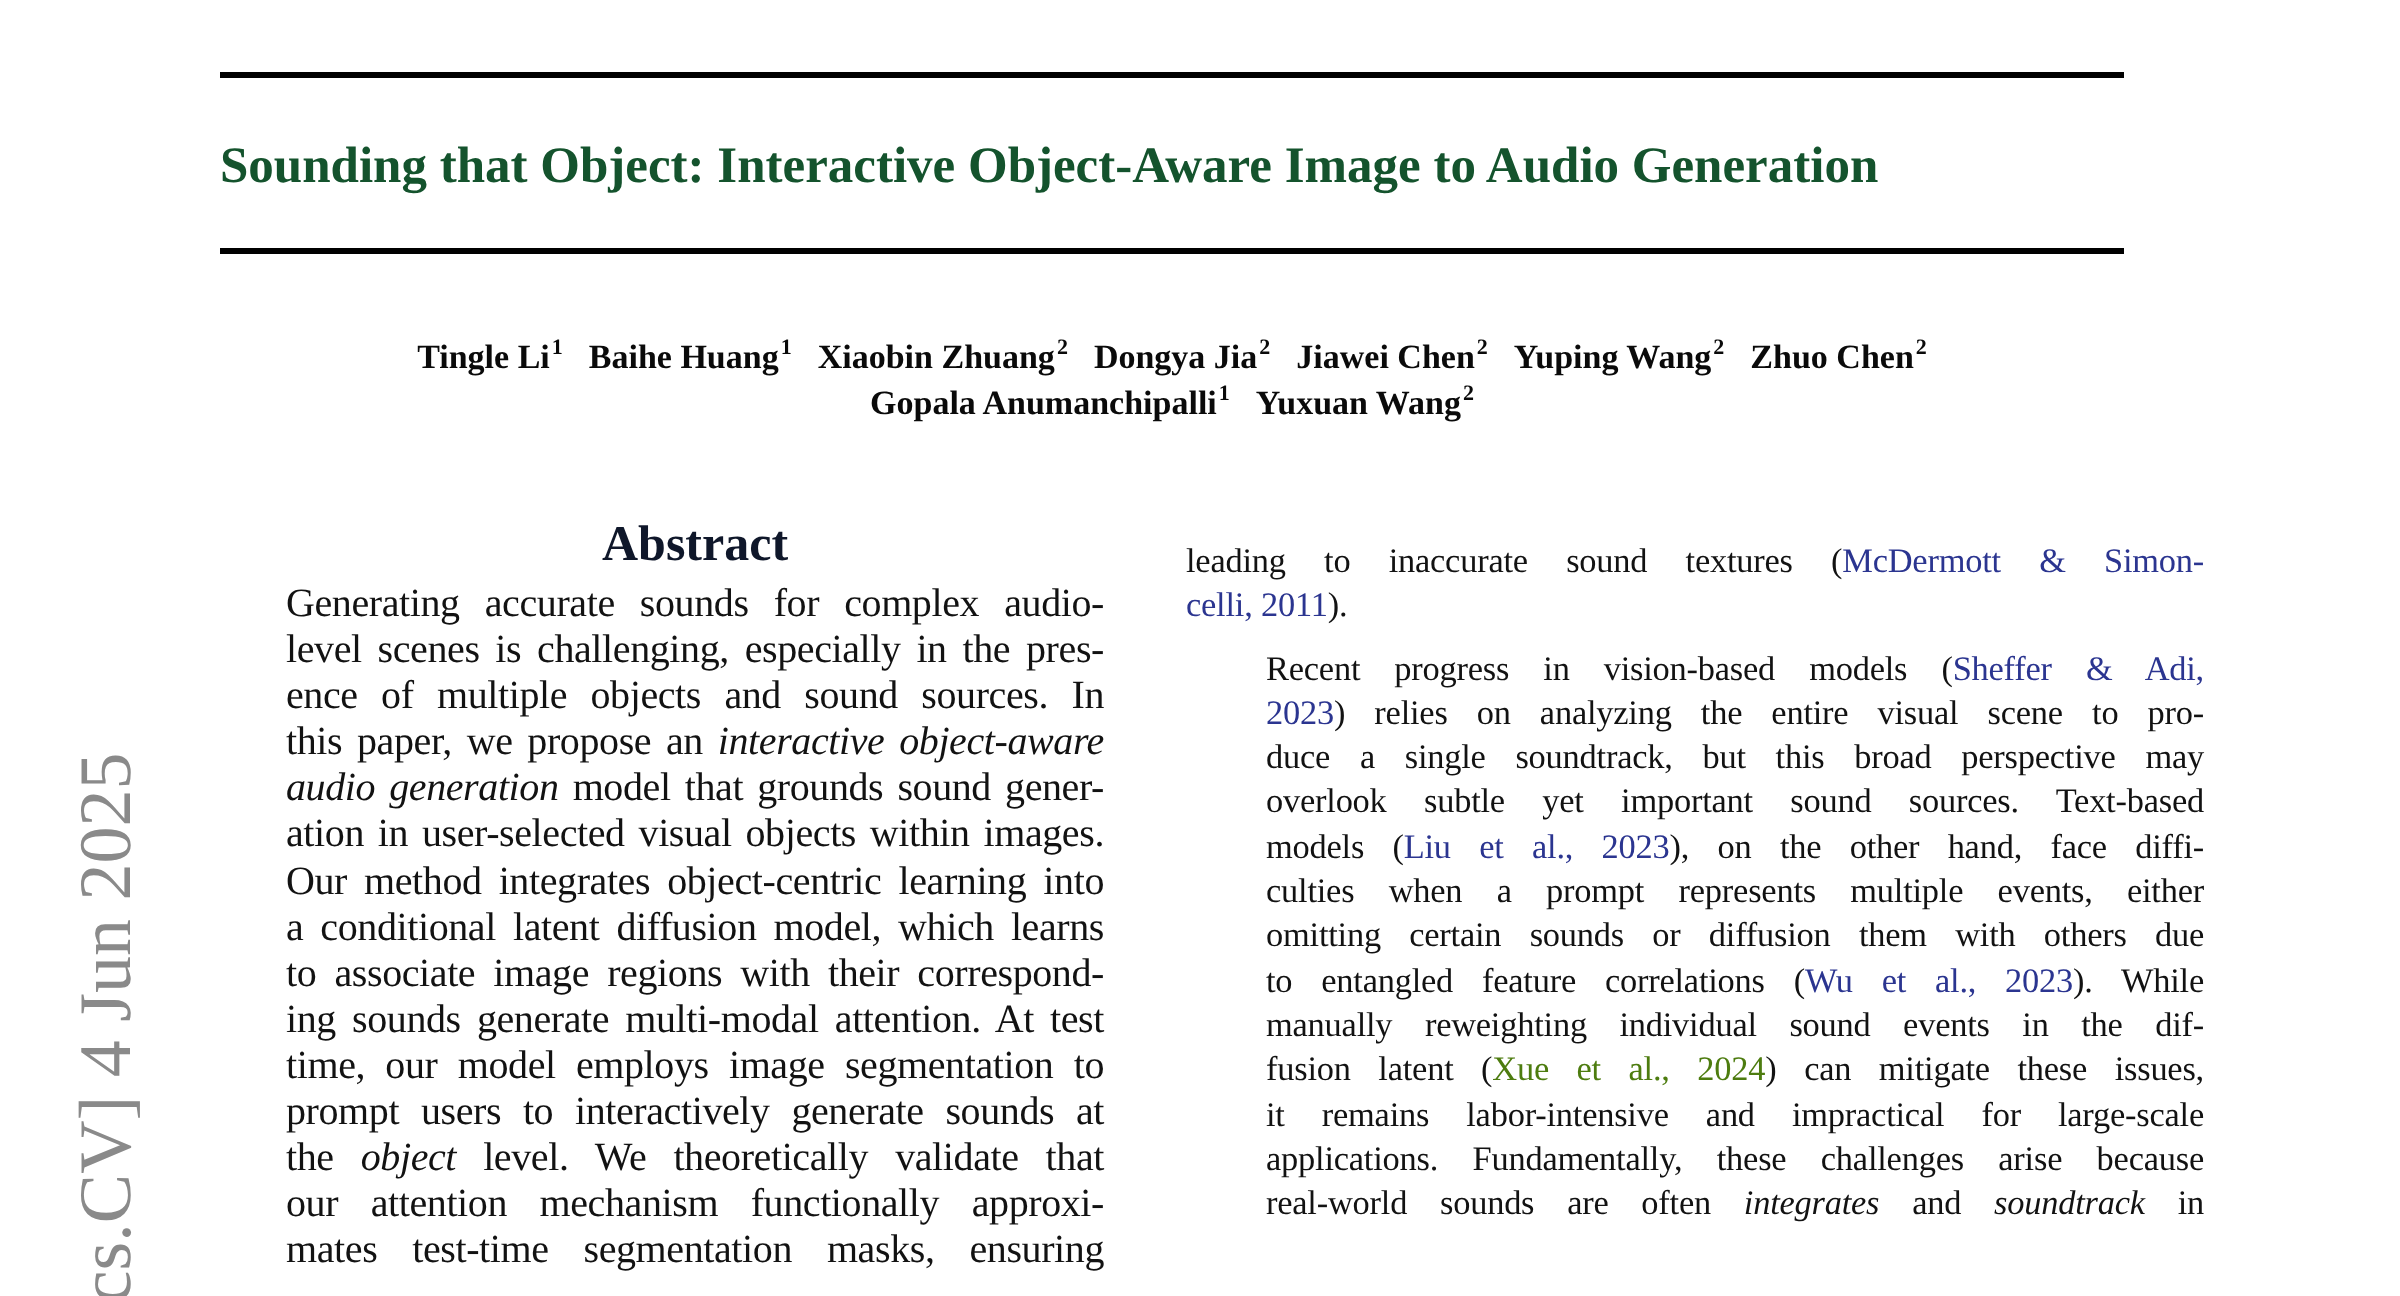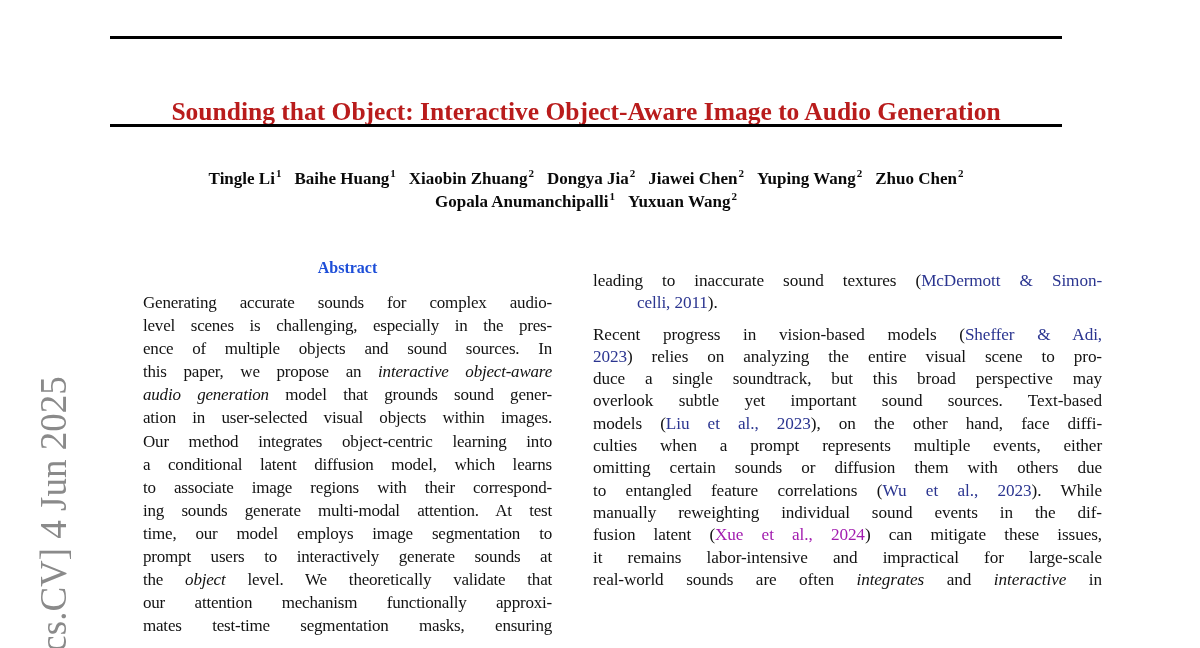"Sounding that Object: Interactive" .title { color: #b91c1c -> #14532d; margin-top: 29px -> none; text-align: center -> left }
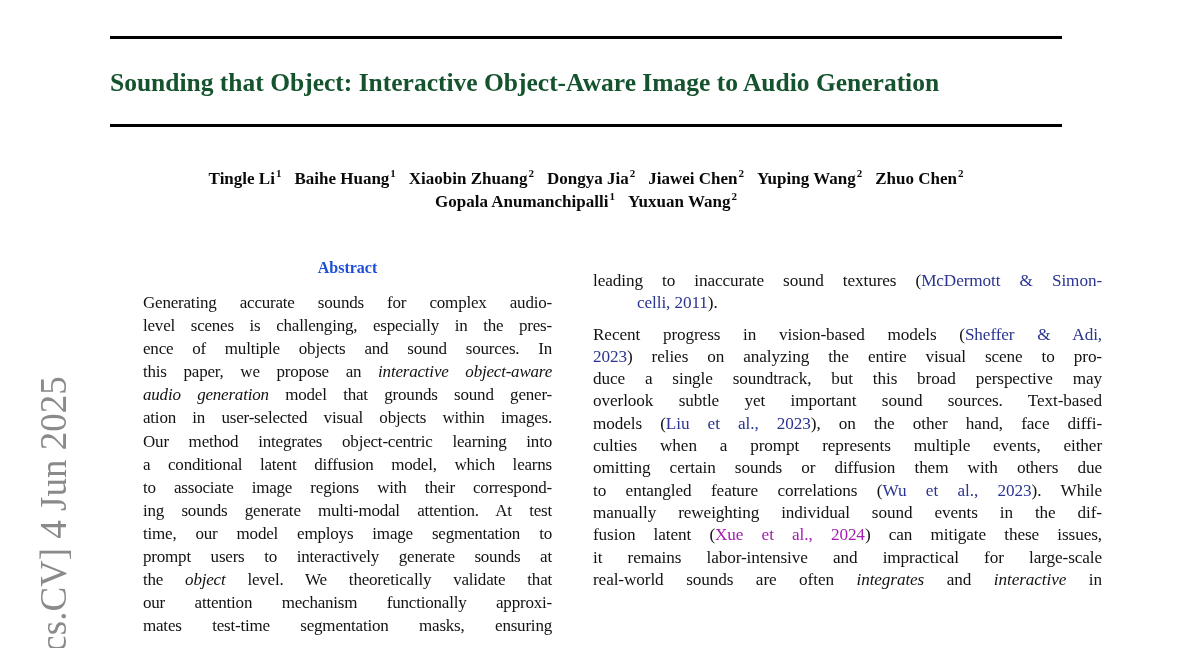"Abstract" .abstract-heading { color: #1d4ed8 -> #0f172a; font-size: 16px -> 25px }
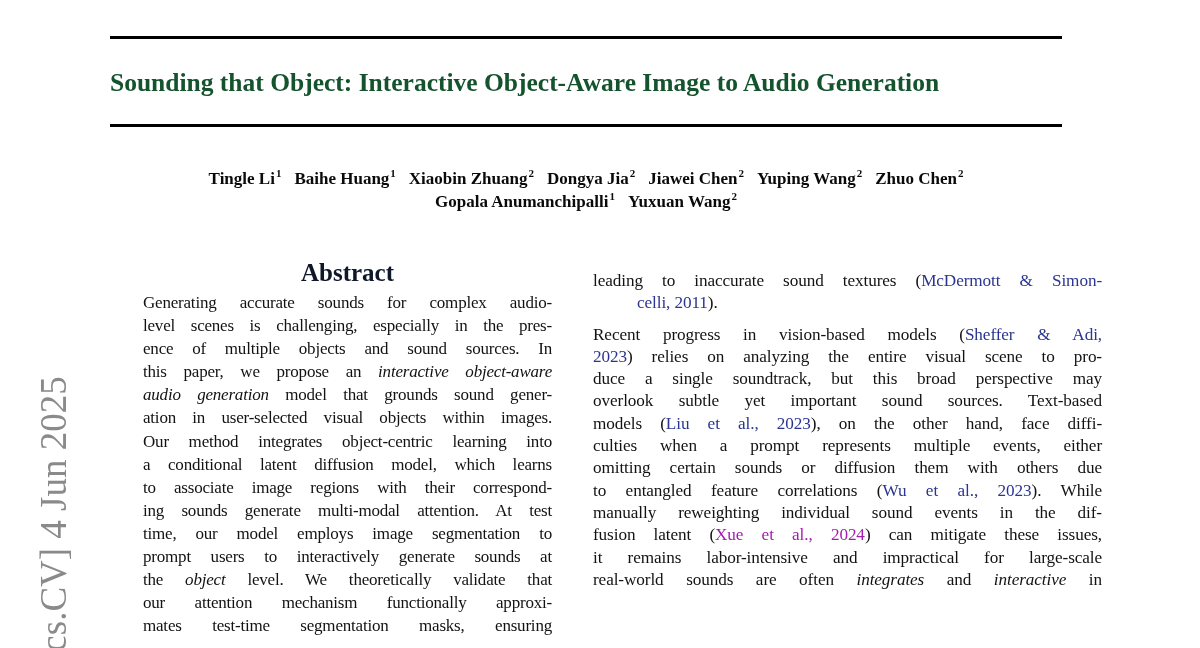"Generating accurate sounds for complex" .abstract-body { font-size: 17px -> 20px }
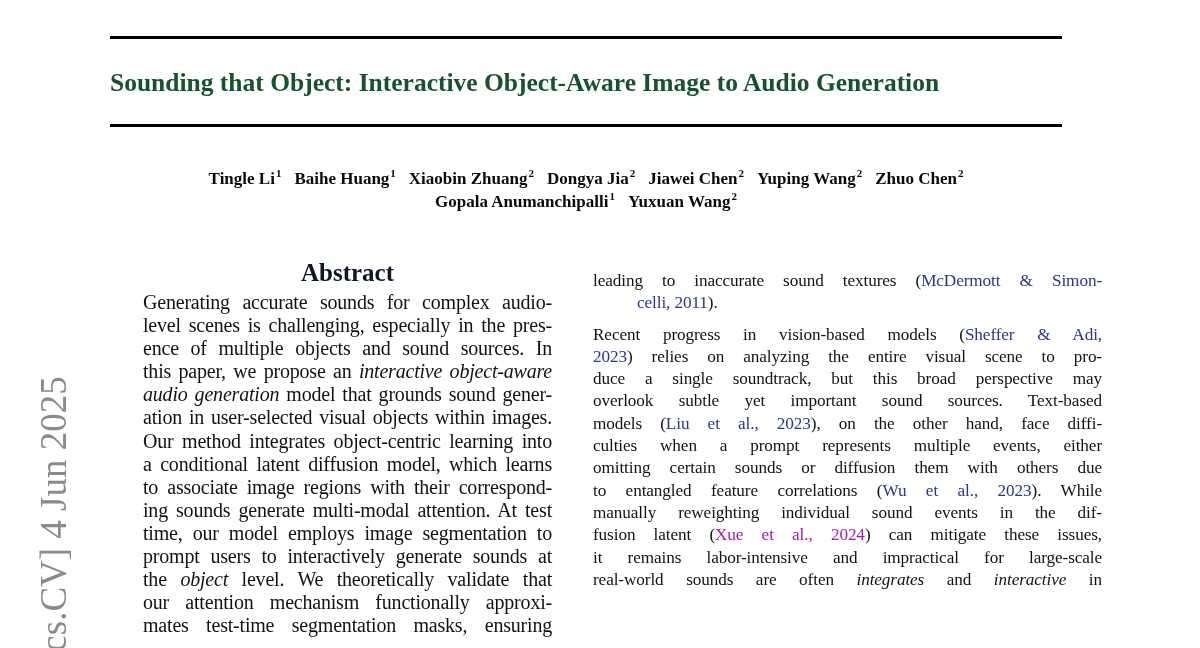"celli, 2011)." .ln.endln { margin-left: 44px -> none }
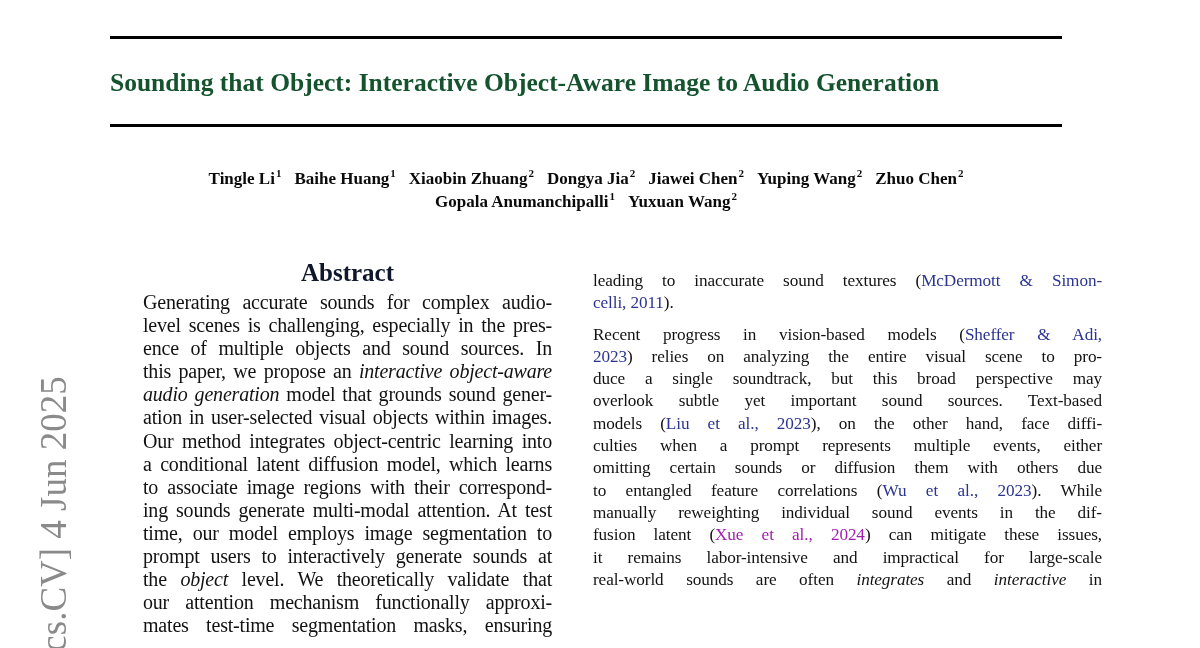"Recent progress in vision-based models" .para + .para { margin-left: none -> 40px }
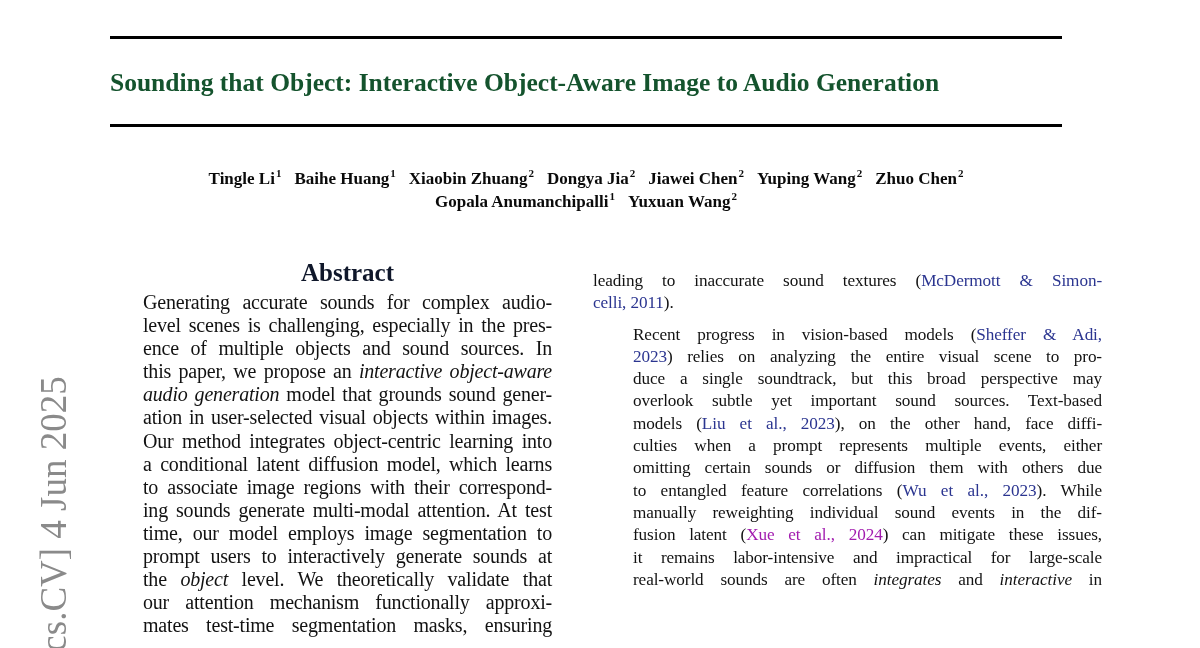"Xue et al., 2024" span.cite { color: #a21caf -> #4d7c0f }
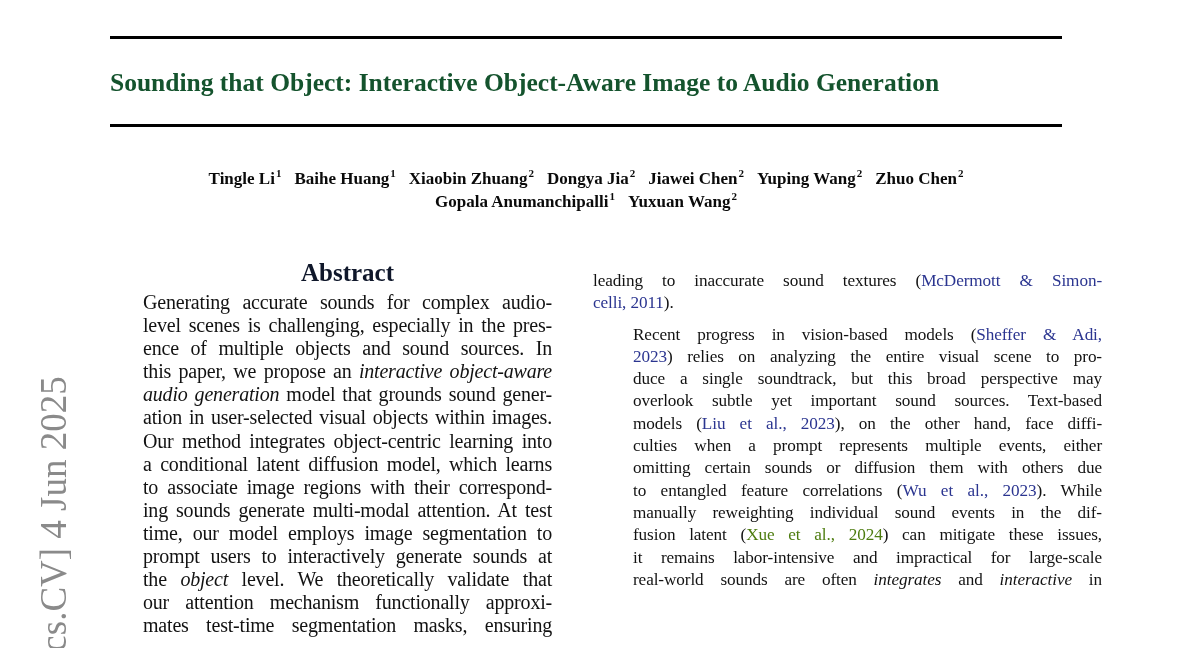"applications. Fundamentally, these" div.ln { html: none -> <div>applications. Fundamentally, these challenges arise because</div> }
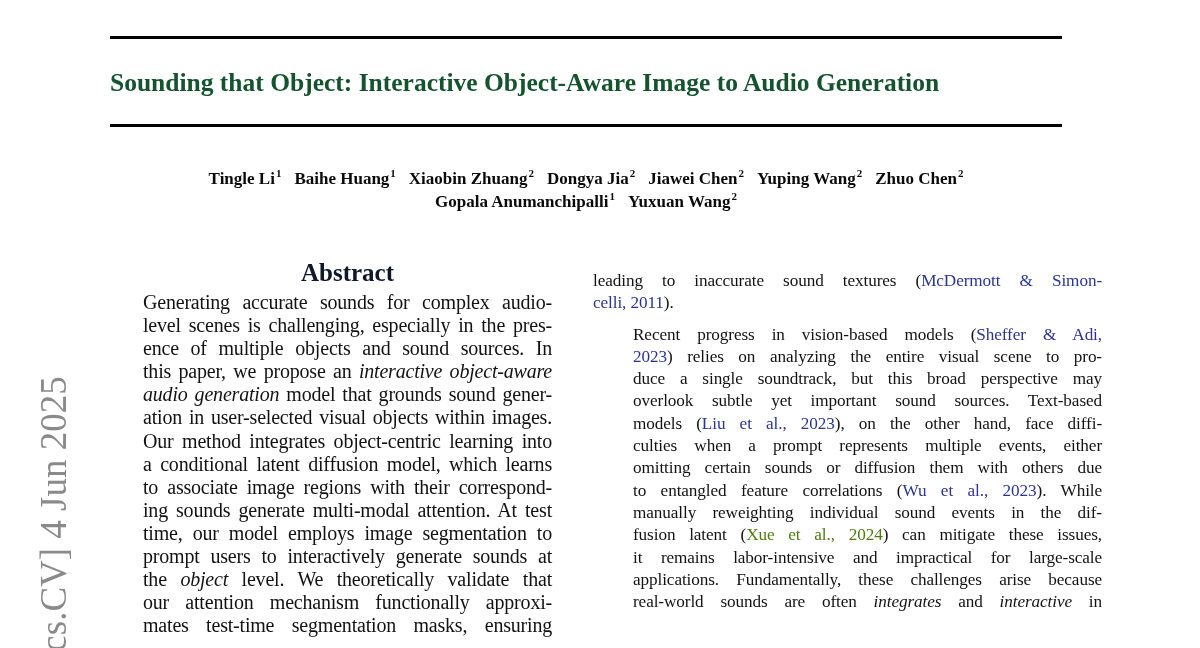"interactive" i { text: interactive -> soundtrack }
